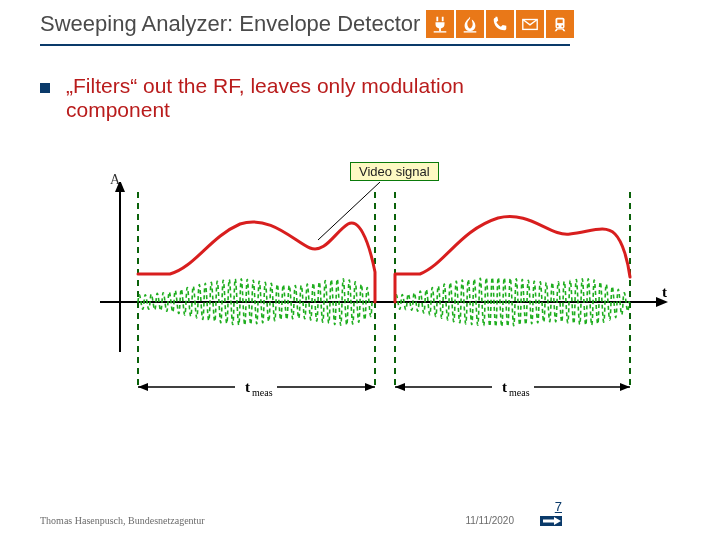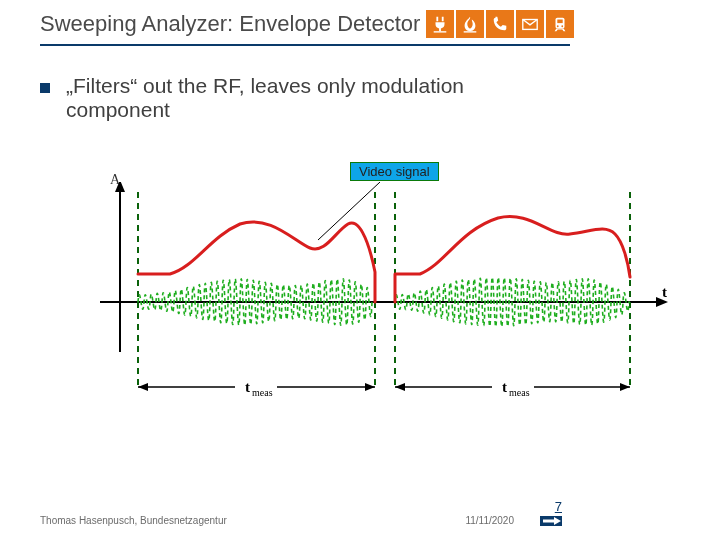"„Filters“ out the RF, leaves" .bullet-text { color: #404040 -> #b91c1c }
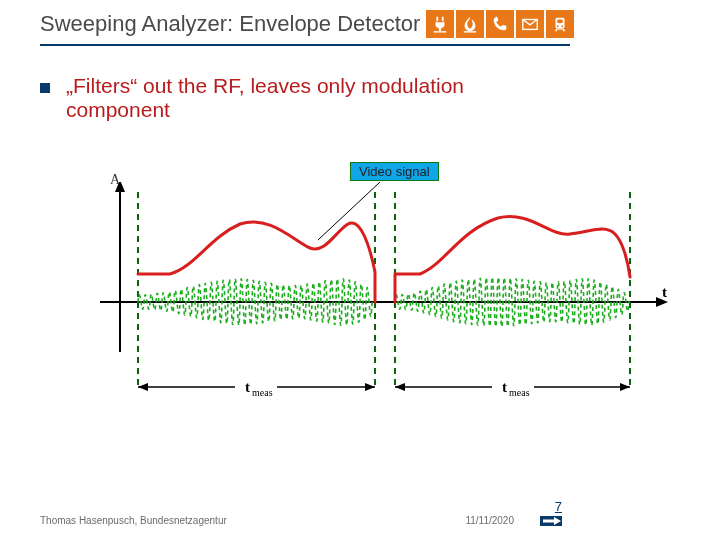"Video signal" .video-label-box { background: #0ea5e9 -> #fef9c3 }
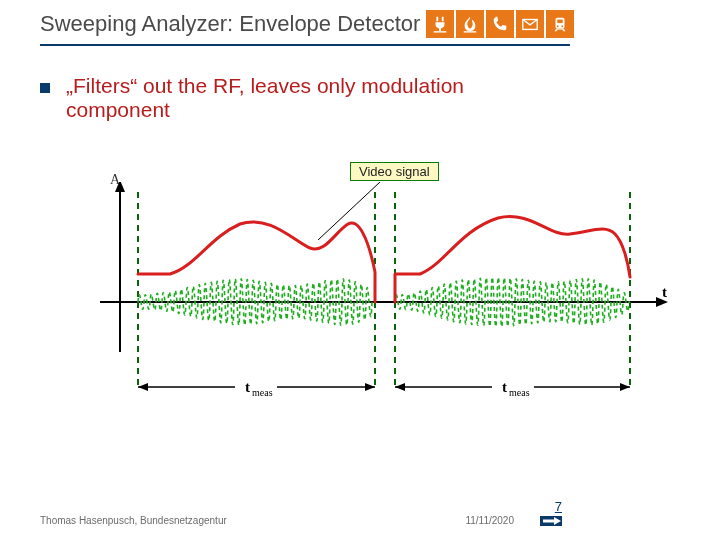"Thomas Hasenpusch, Bundesnetzagentur" .footer .author { font-family: none -> Liberation Serif, serif }
